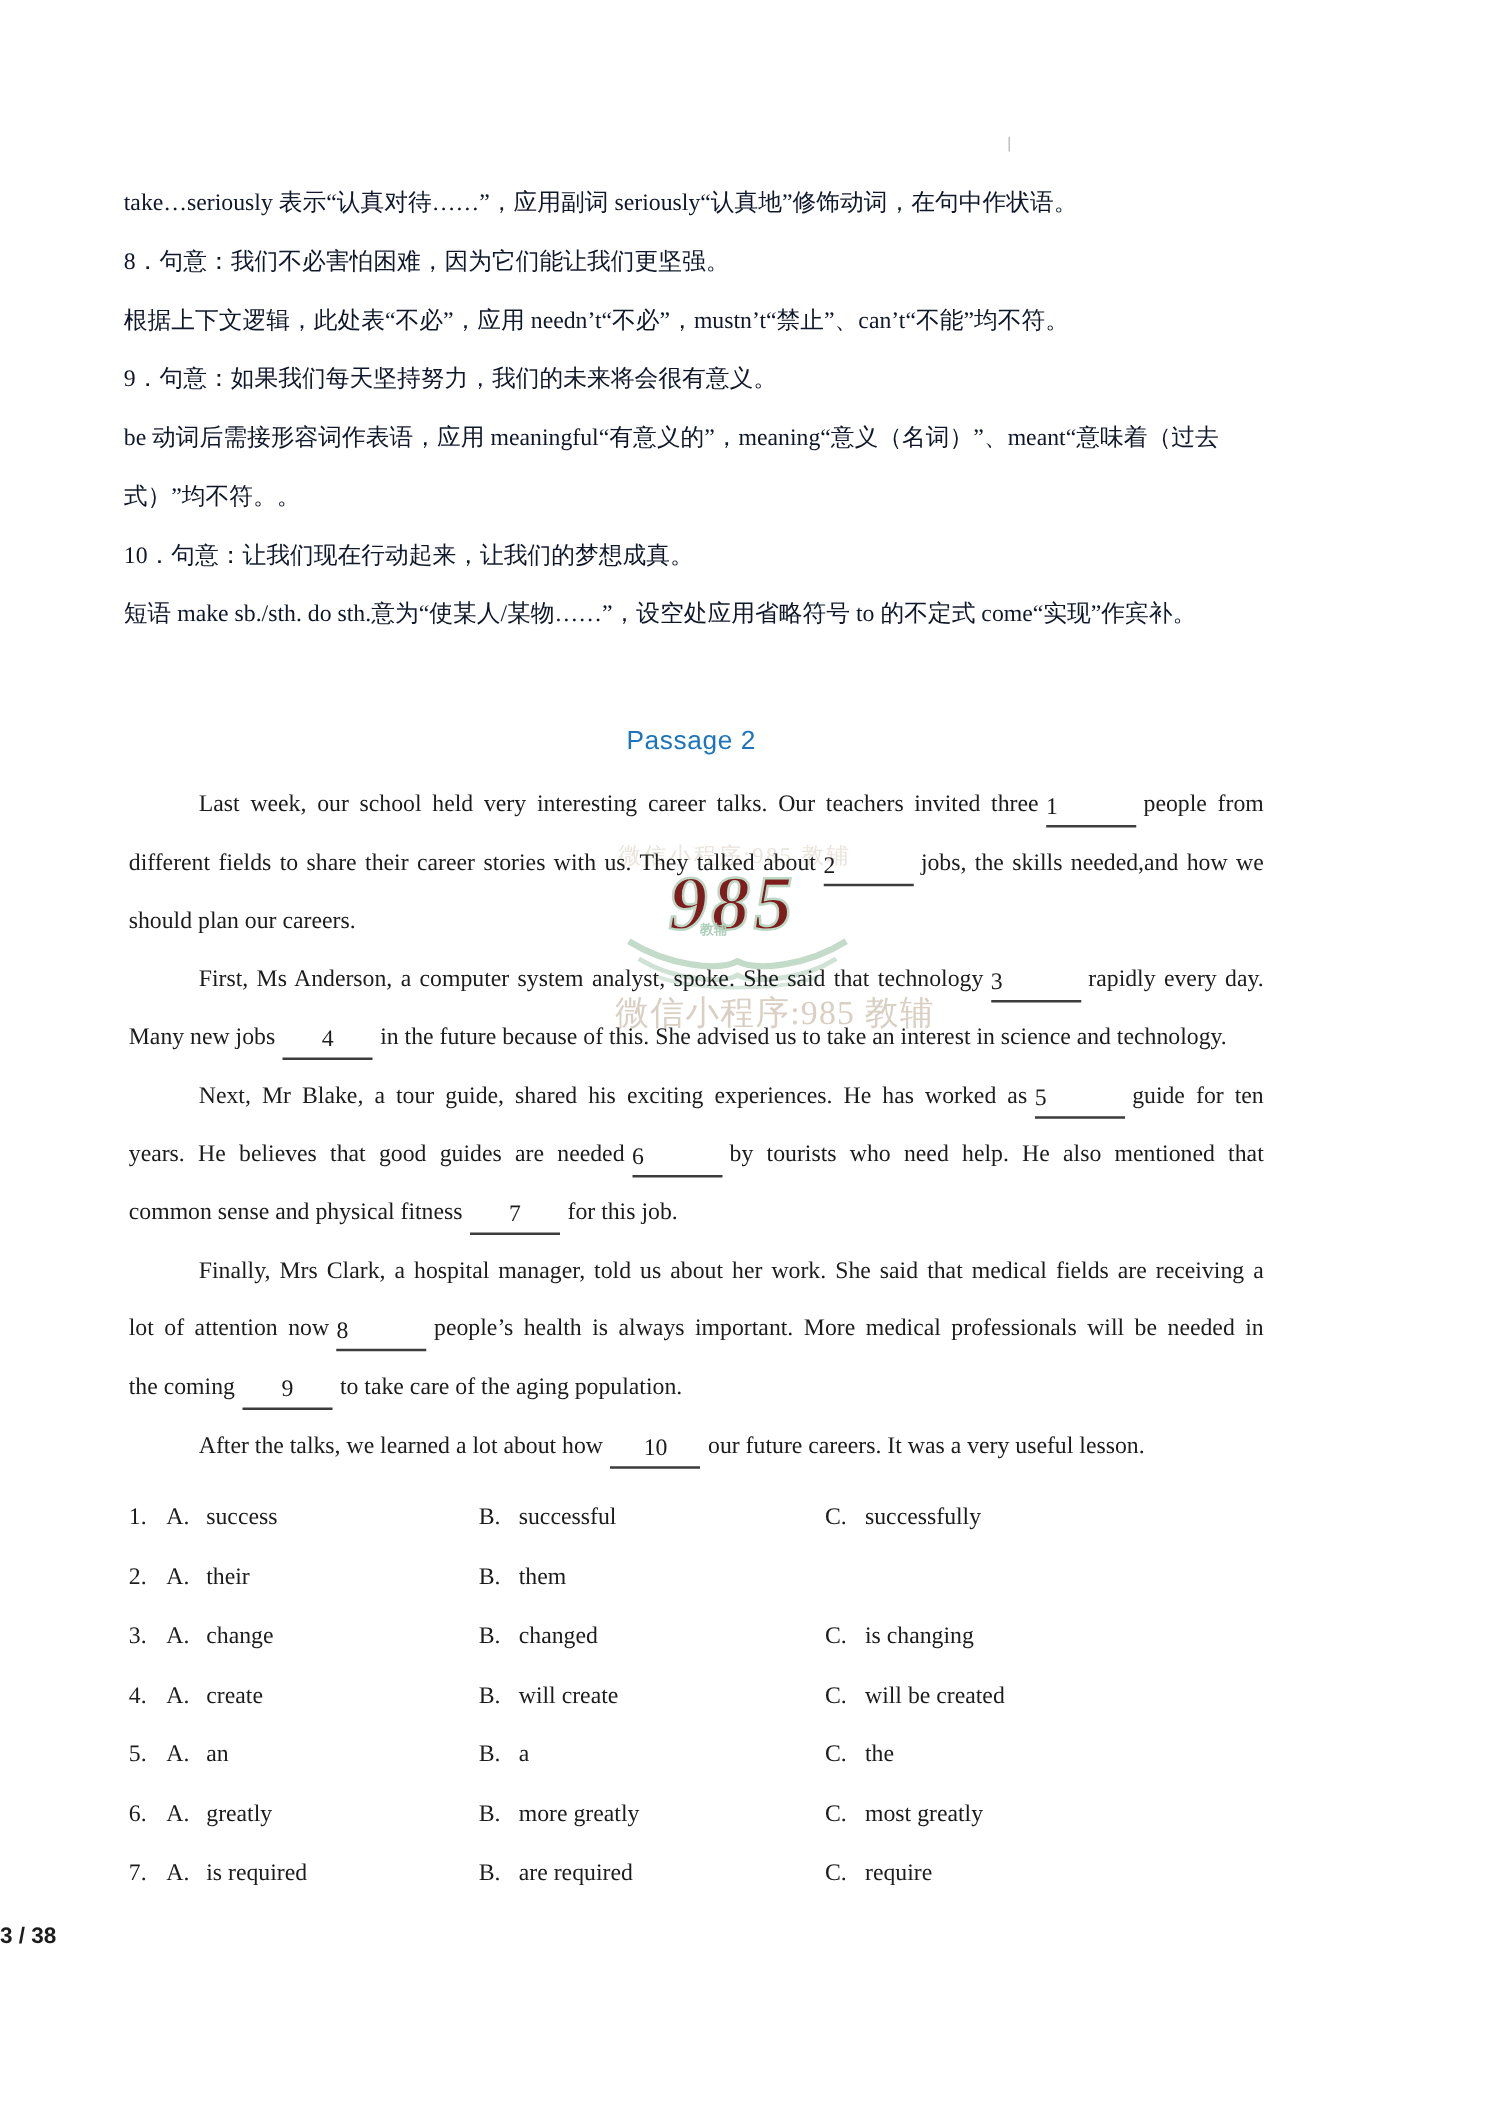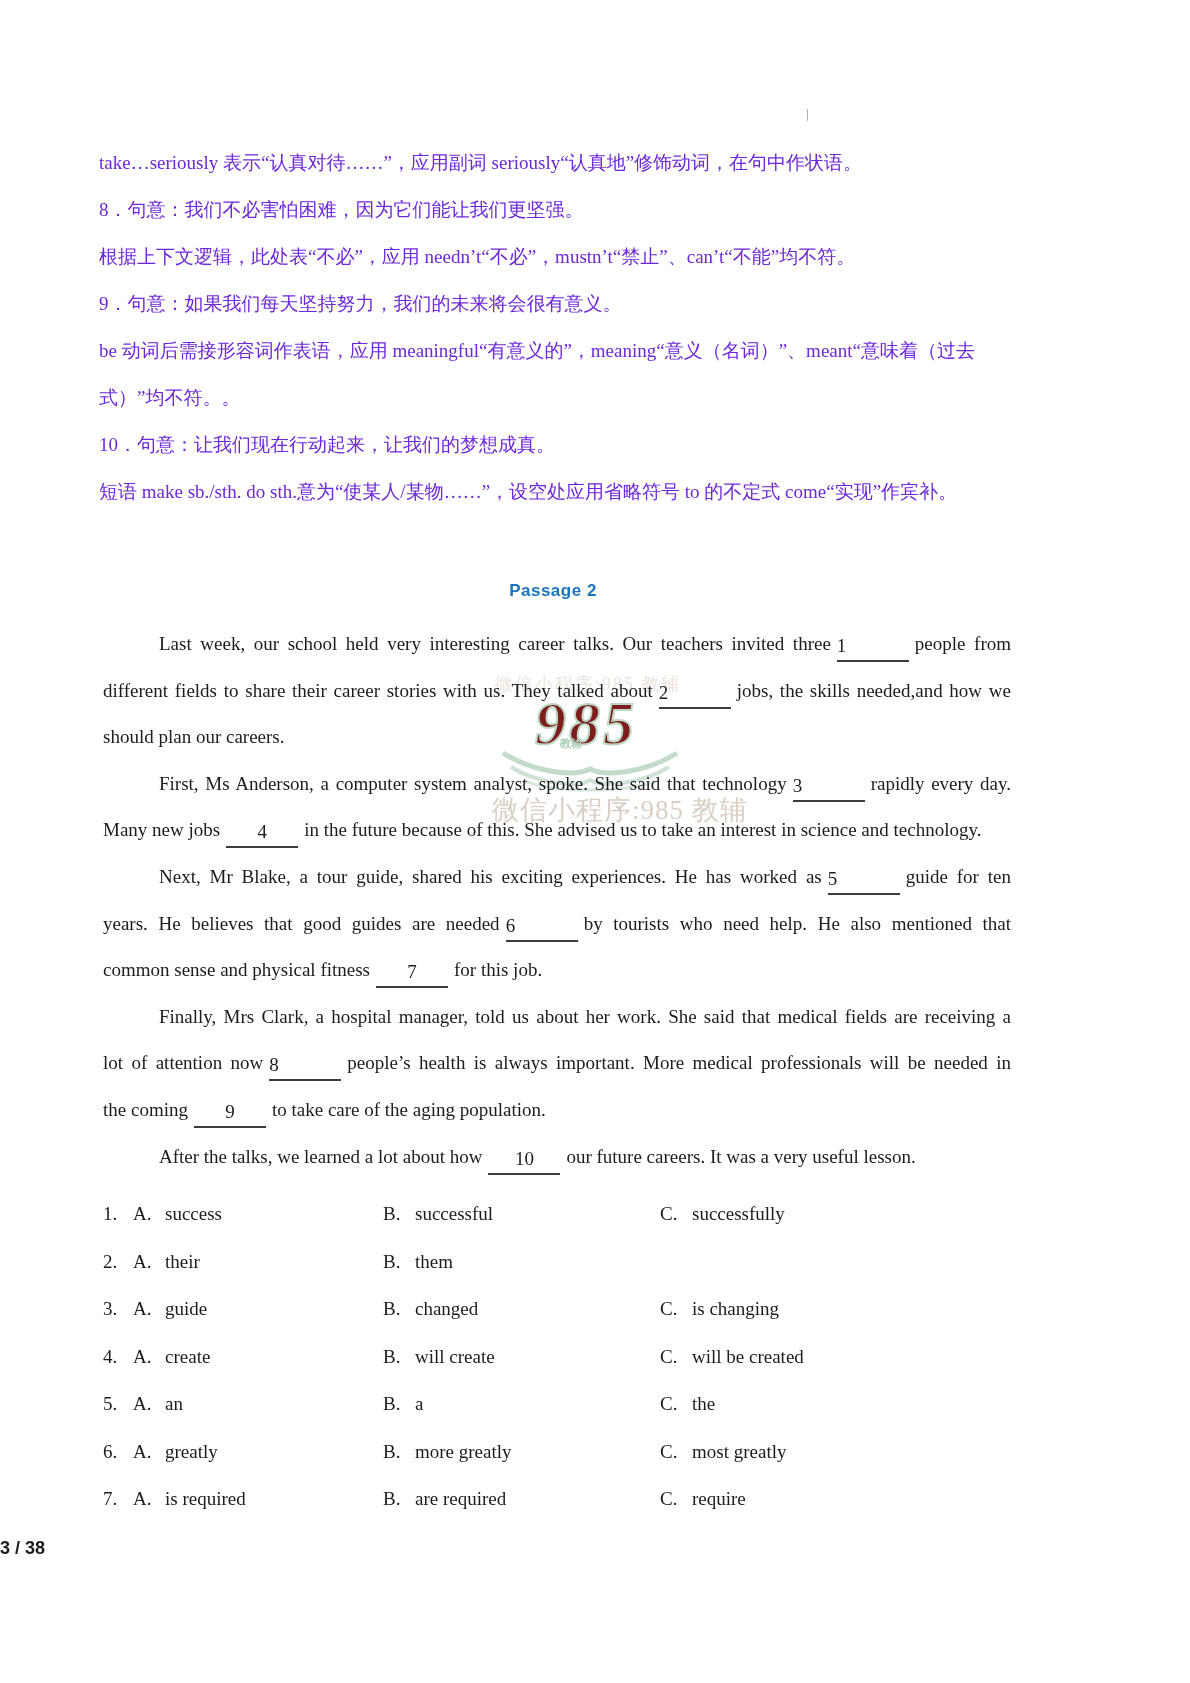"take…seriously 表示“认真对待……”，应用副词" div.analysis { color: #6d28d9 -> #0f172a }
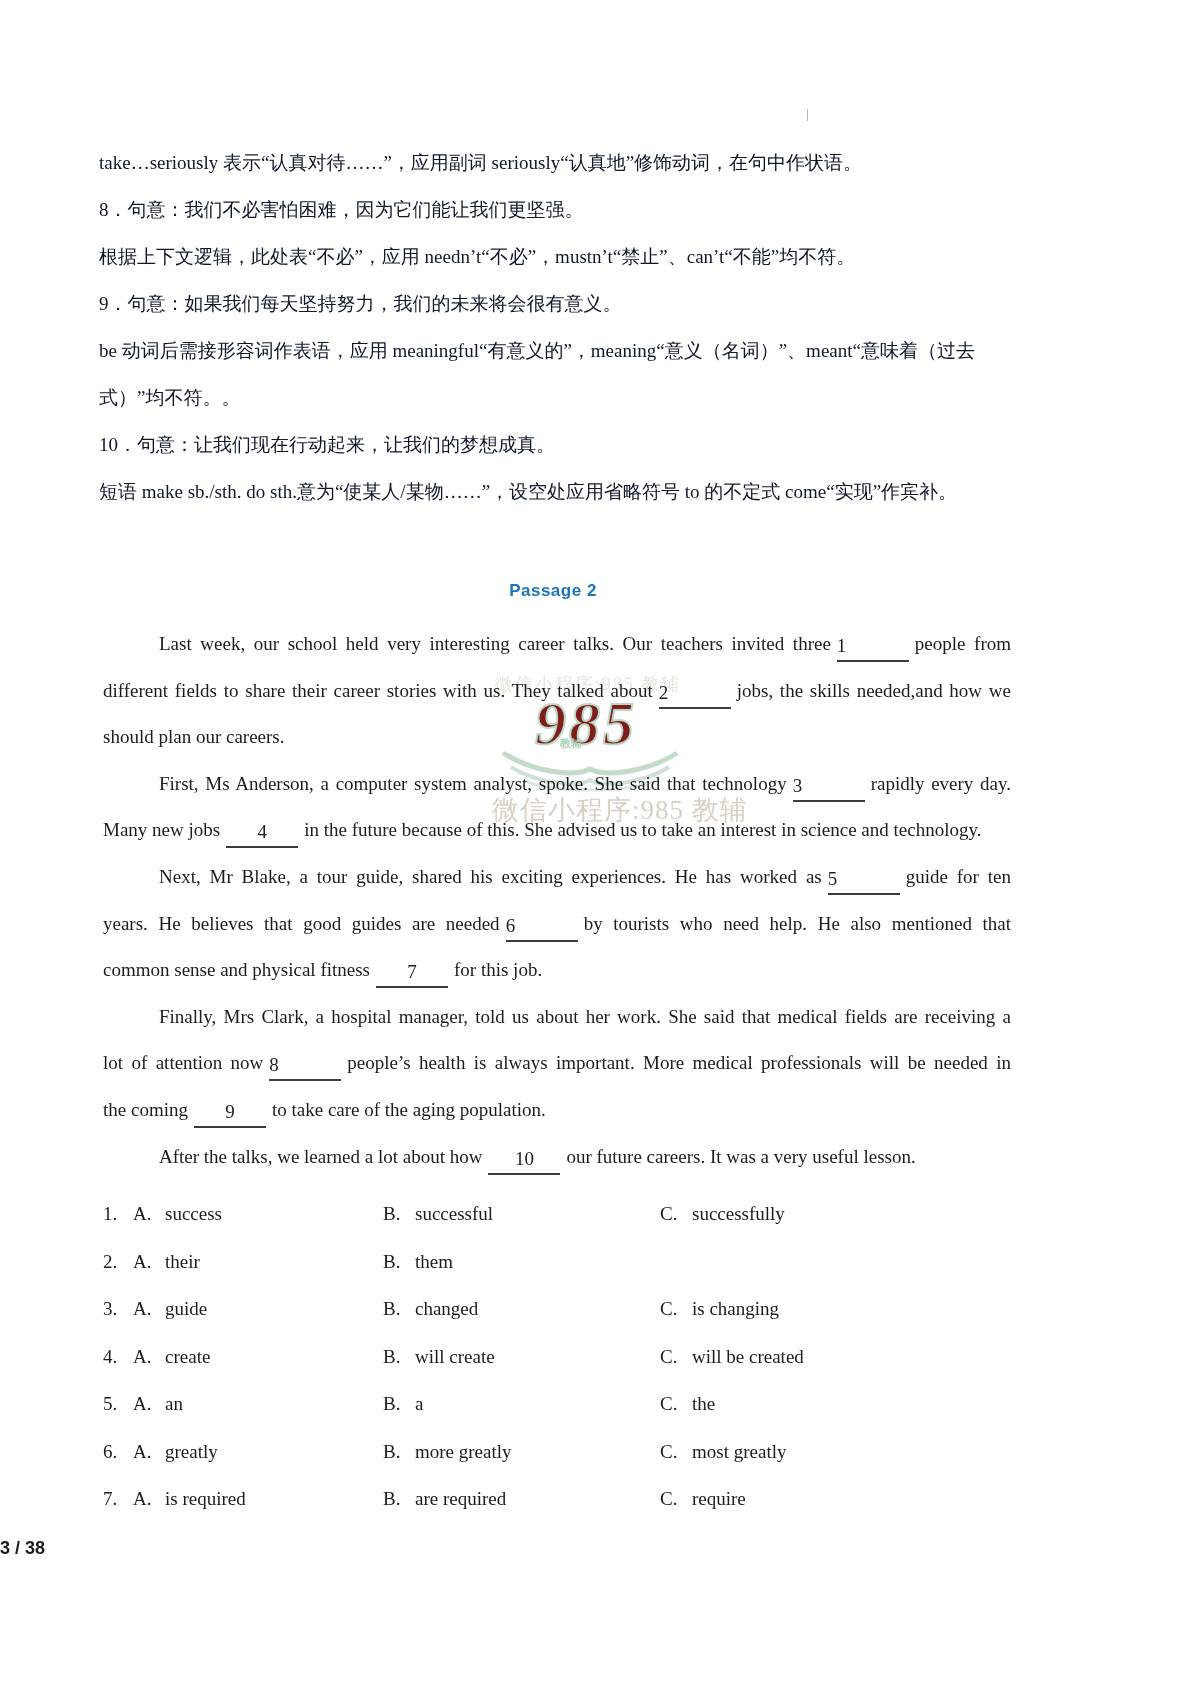"Passage 2" .ptitle { font-size: 17px -> 21px; font-weight: bold -> normal }
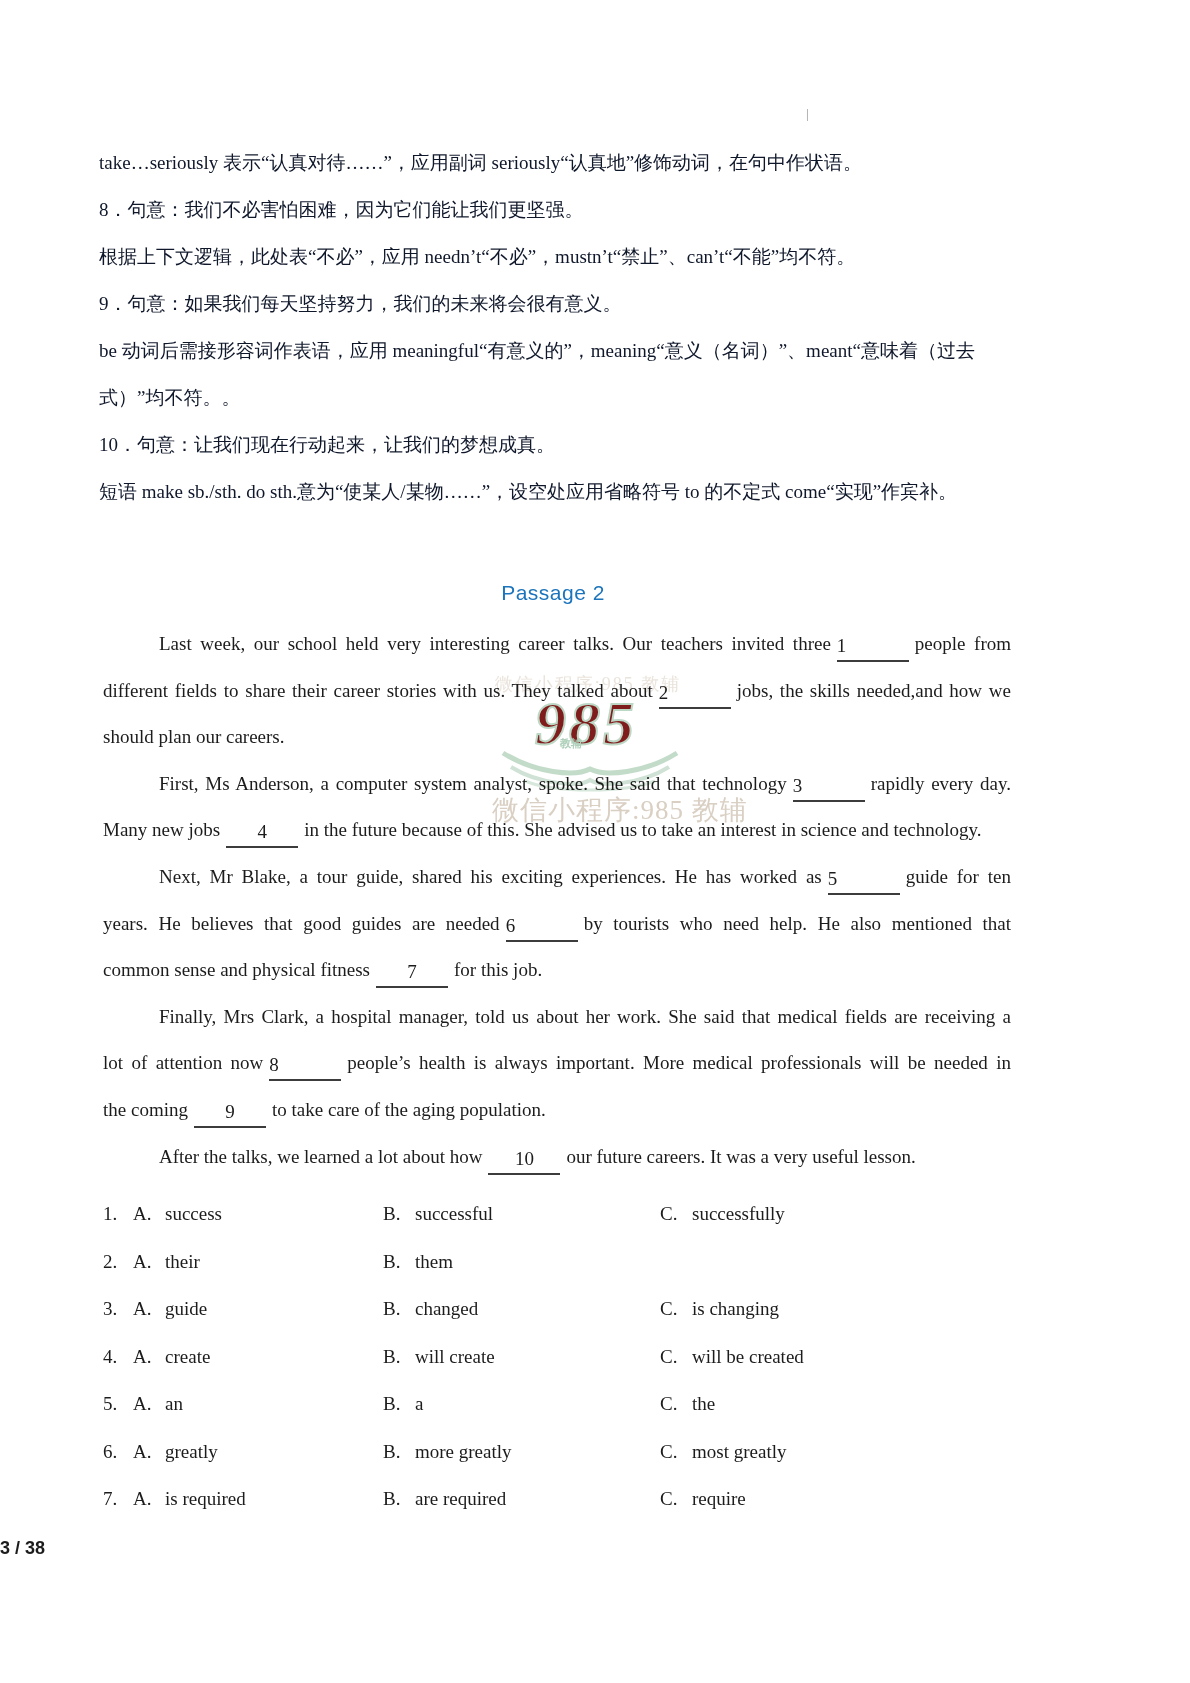"guide" span { text: guide -> change }
